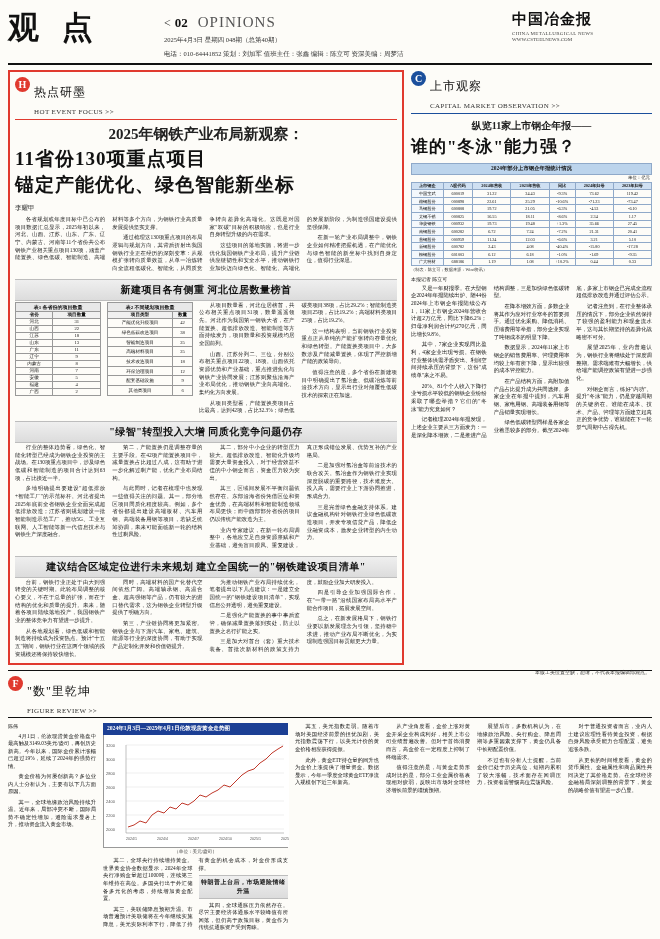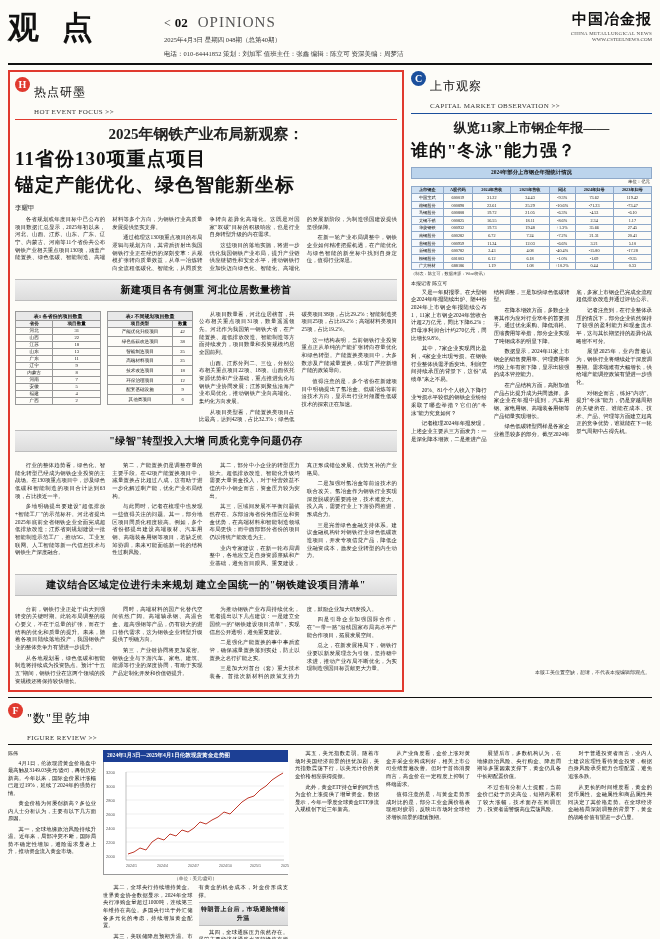"中国冶金报" .mast-right { text-align: right -> left }
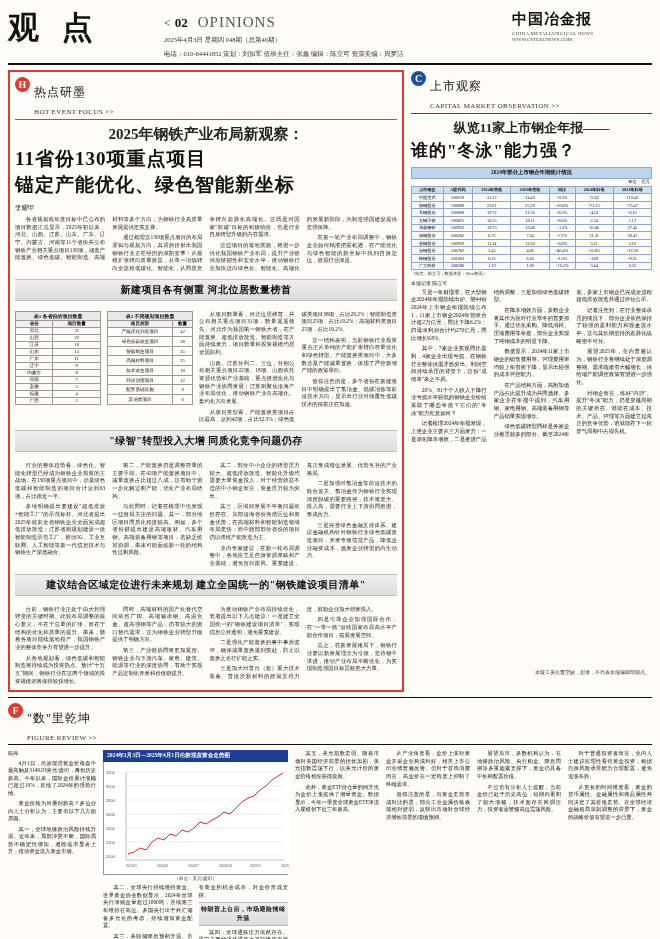"纵览11家上市钢企年报——" div.kicker { font-size: 13px -> 10px }
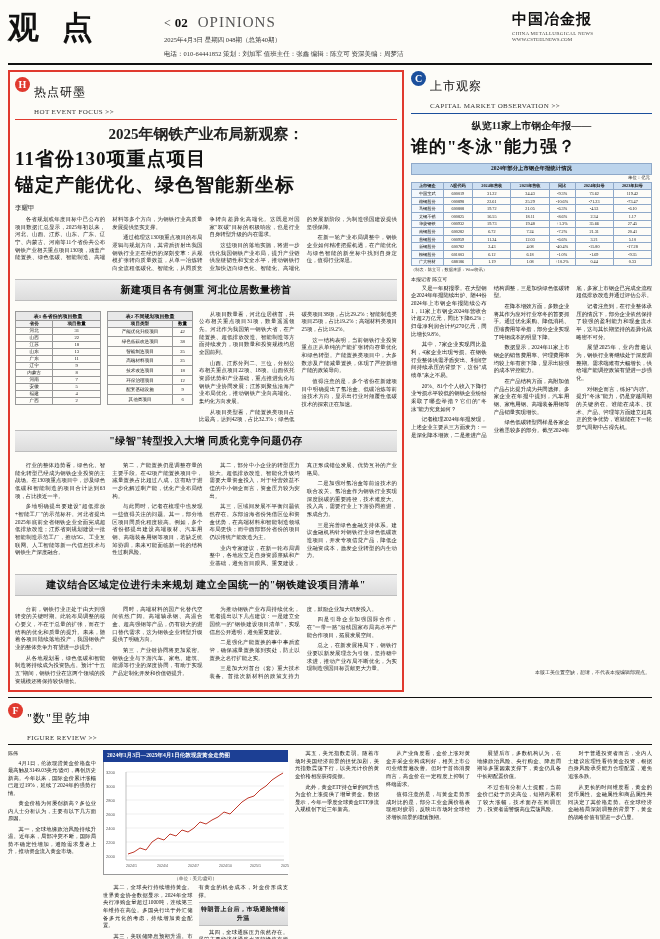"新建项目各有侧重 河北位居数量榜首" .subbar { margin: 6px 0 10px -> 6px 0 1px }
